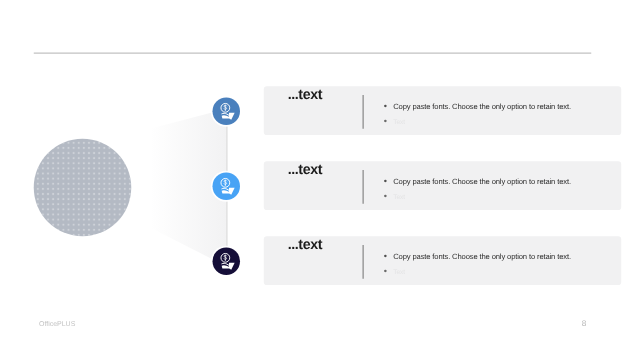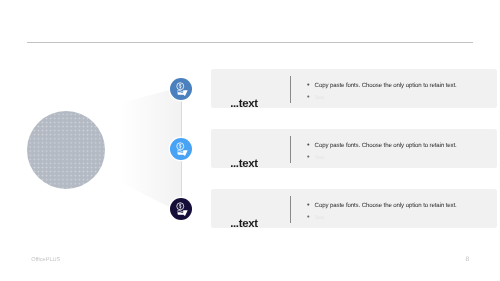"...text" .row-title { align-items: flex-end -> flex-start }
